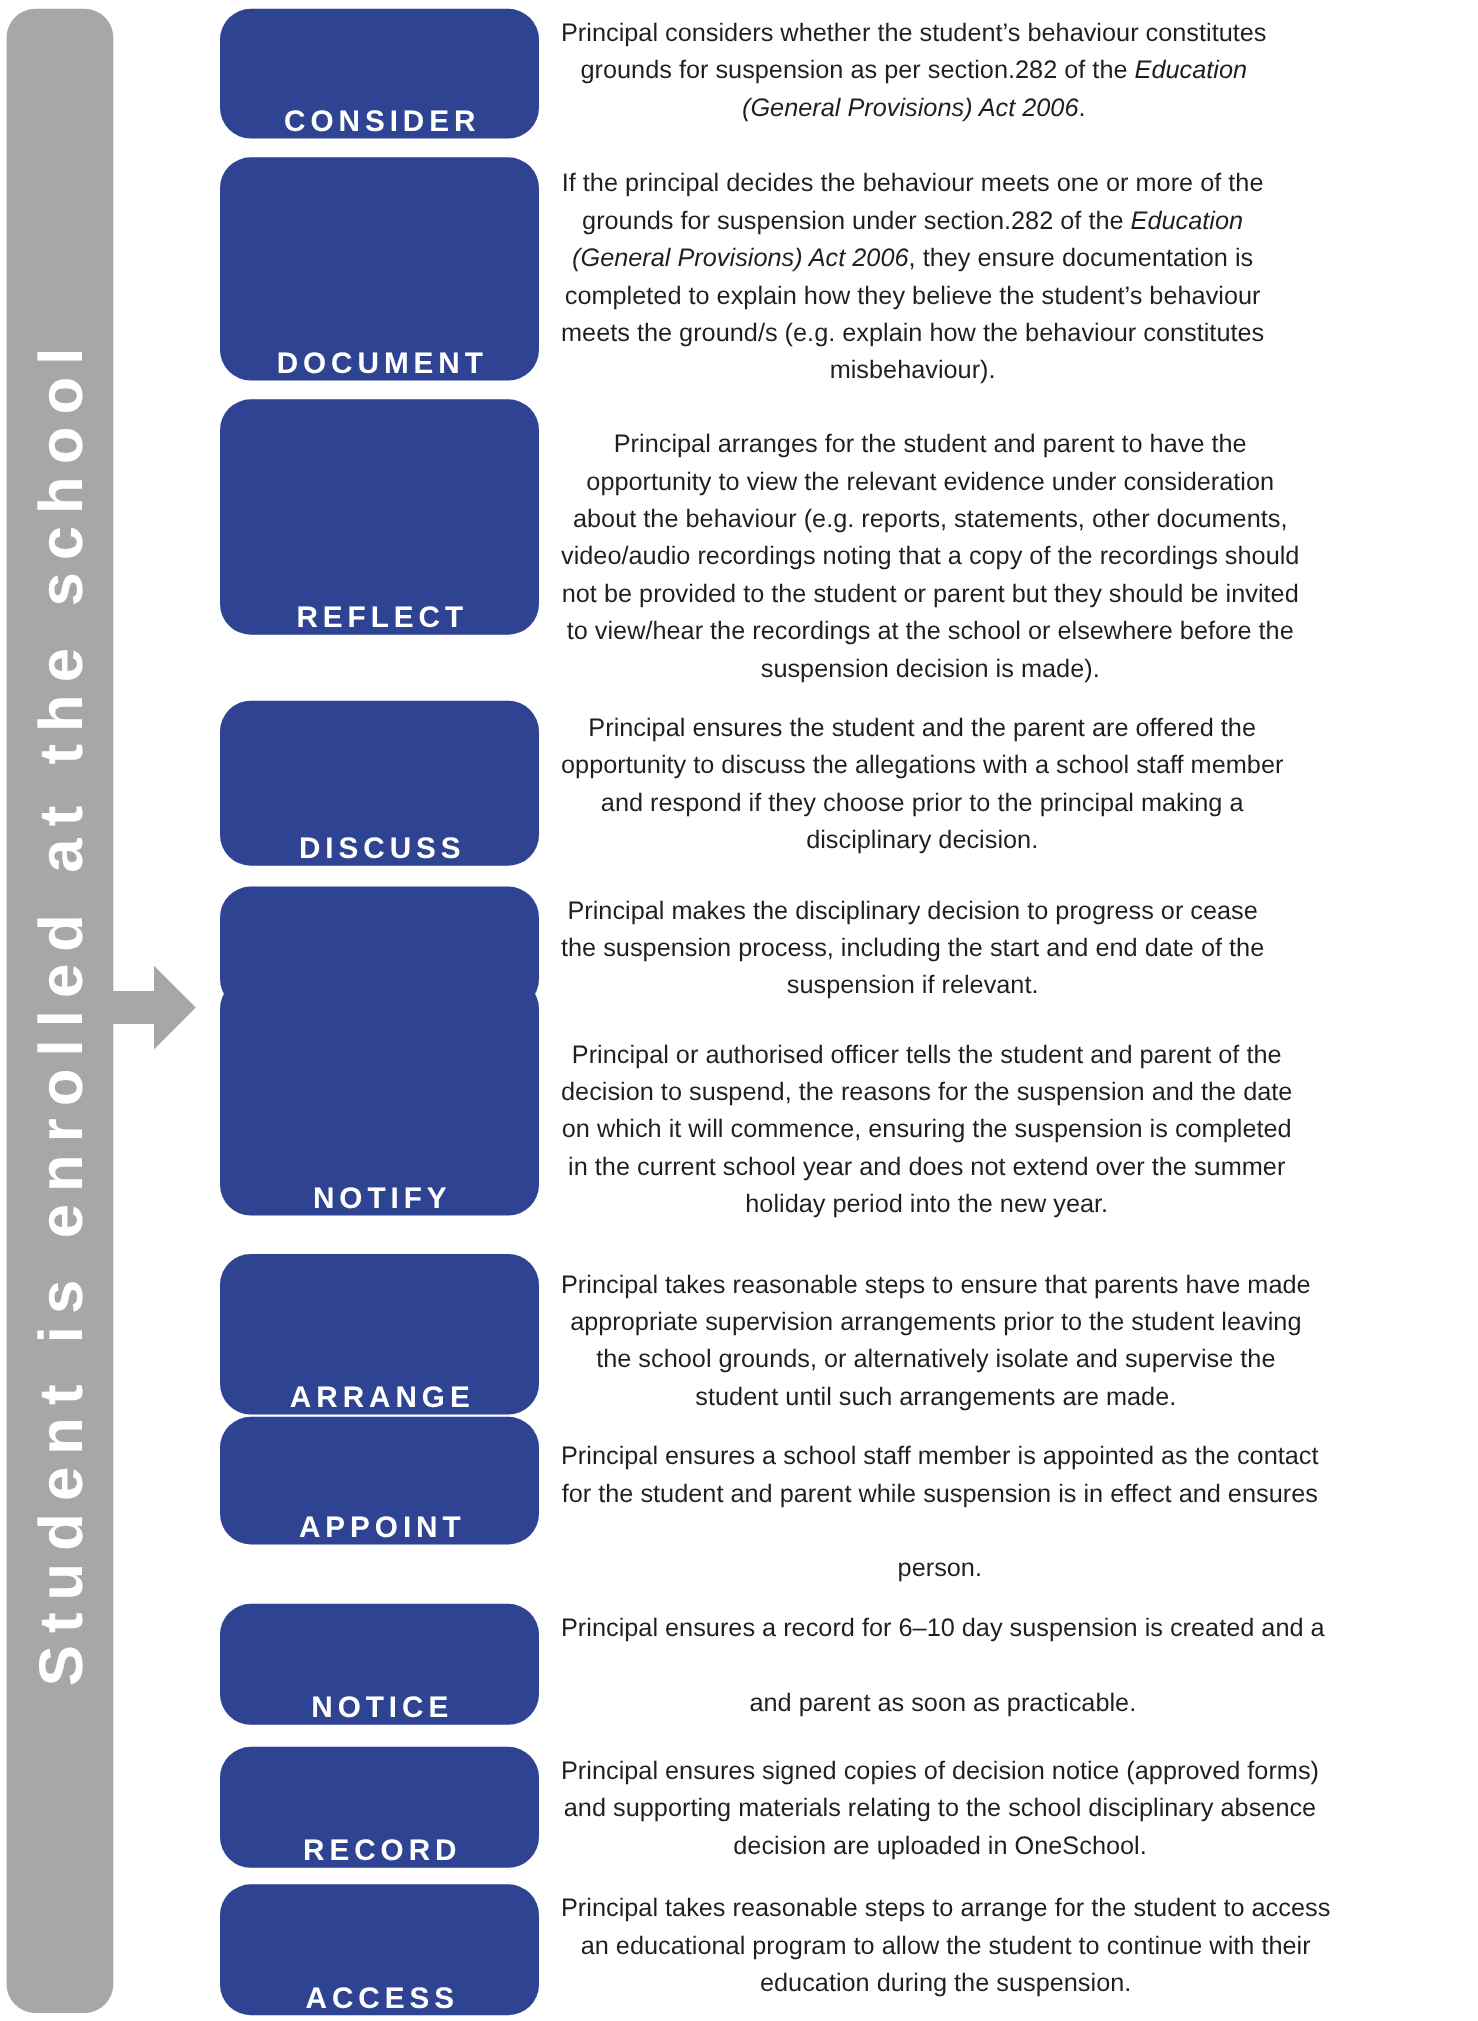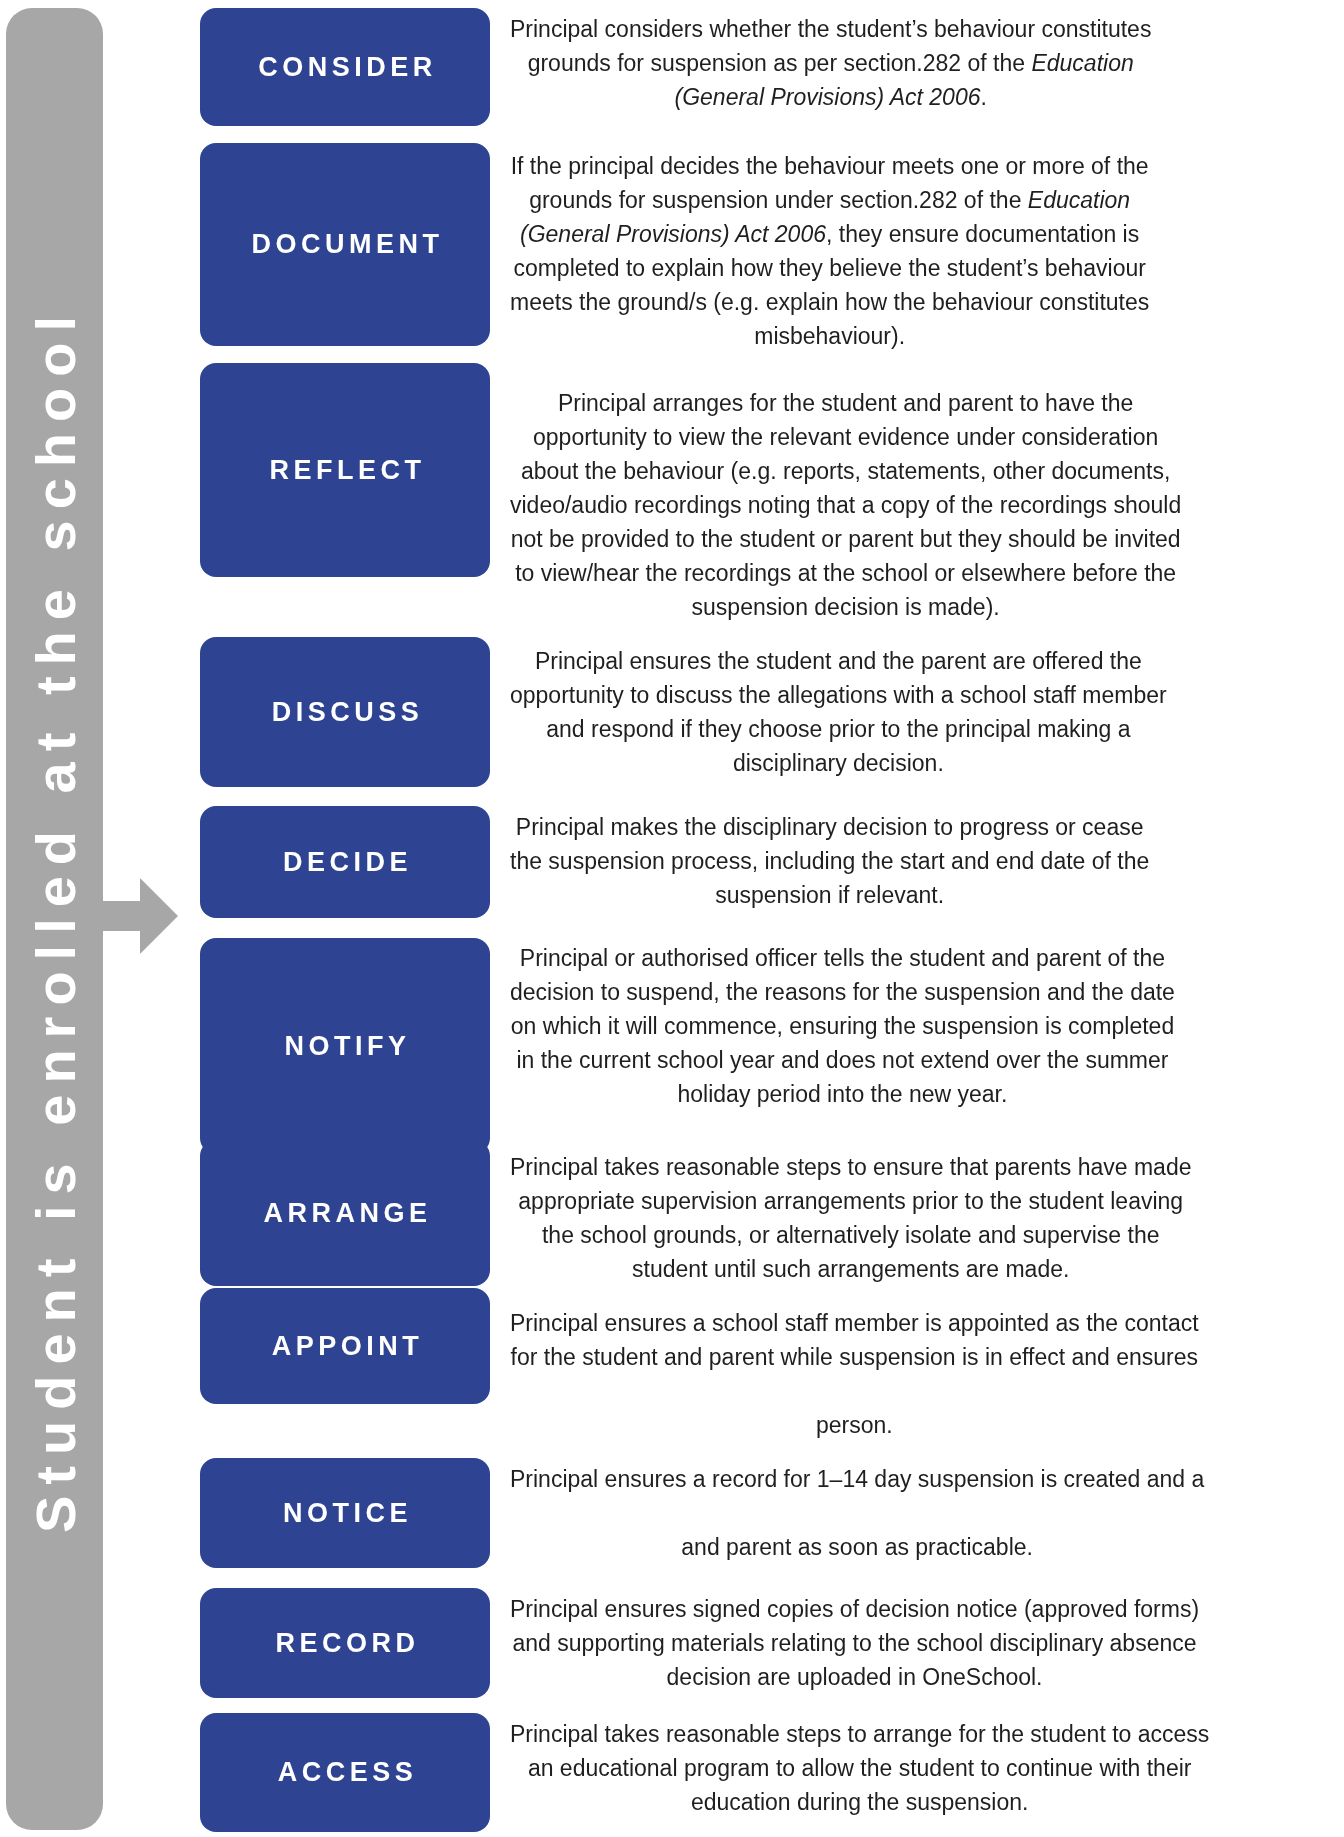"CONSIDER" .badge { align-items: center -> flex-end; border-radius: 16px -> 28px }
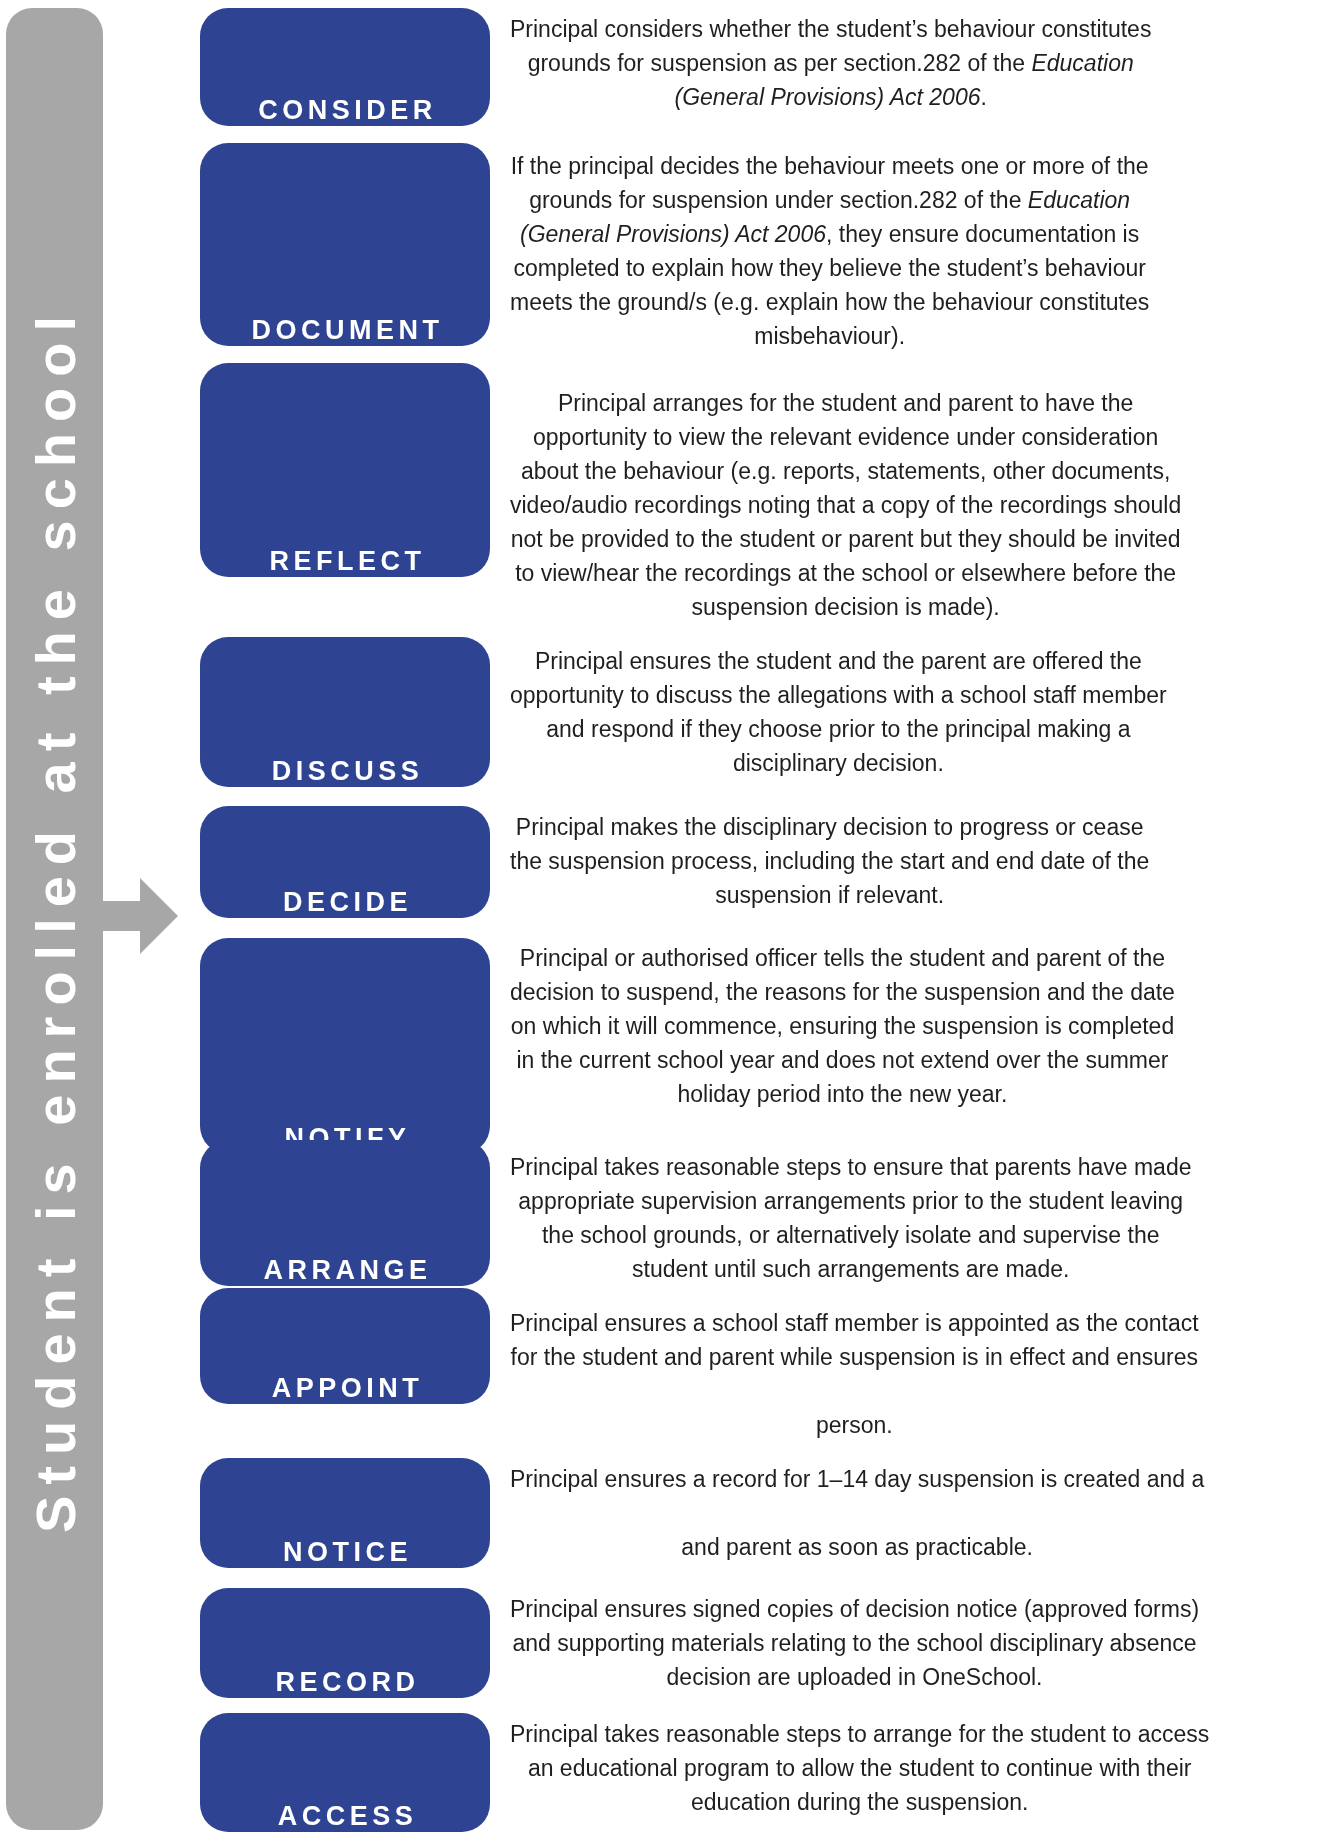"NOTIFY" .b5 { top: 938px -> 889px }
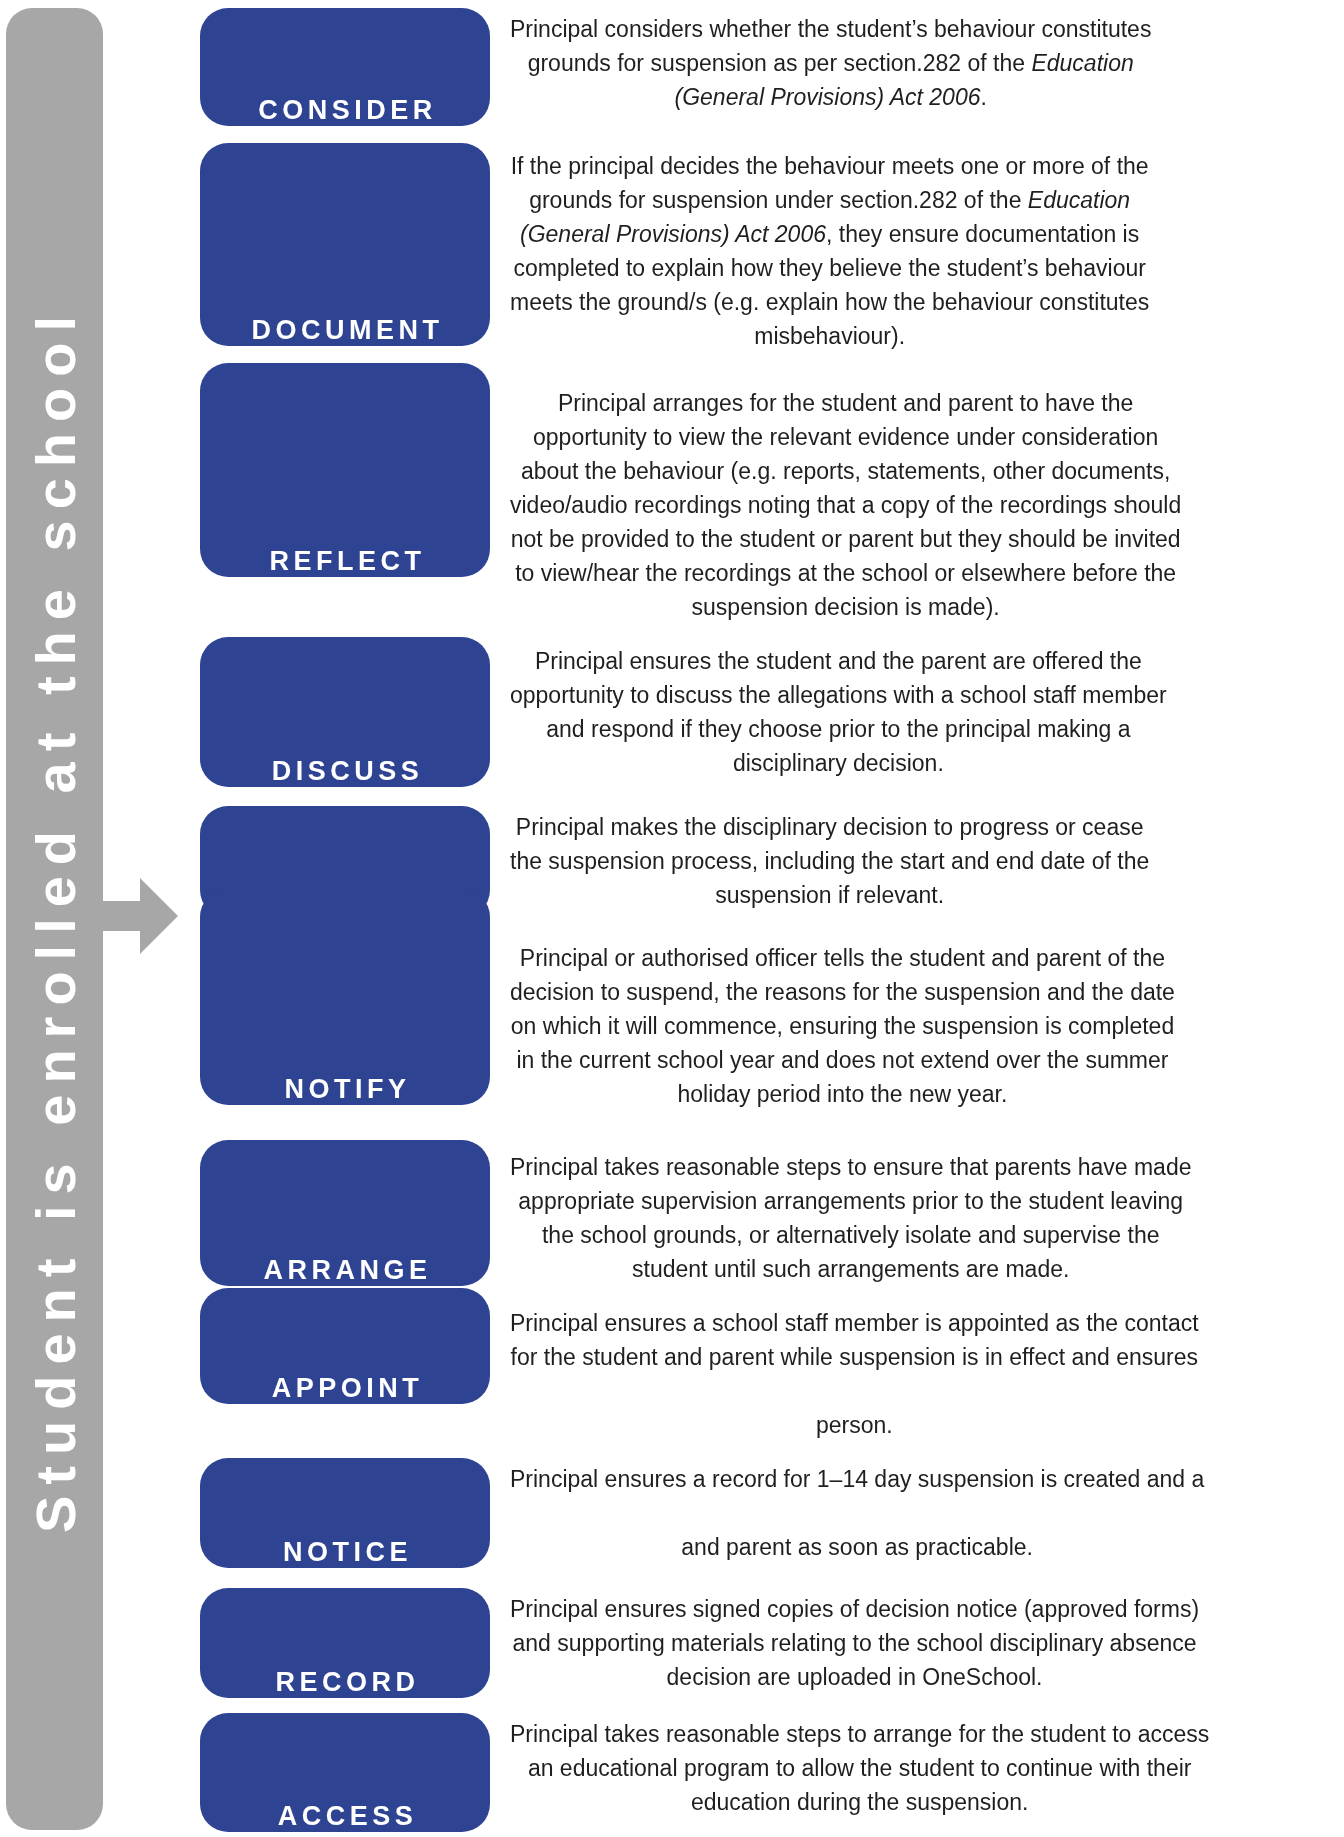"Principal ensures a record for" span { text: 1–14 -> 6–10 }
